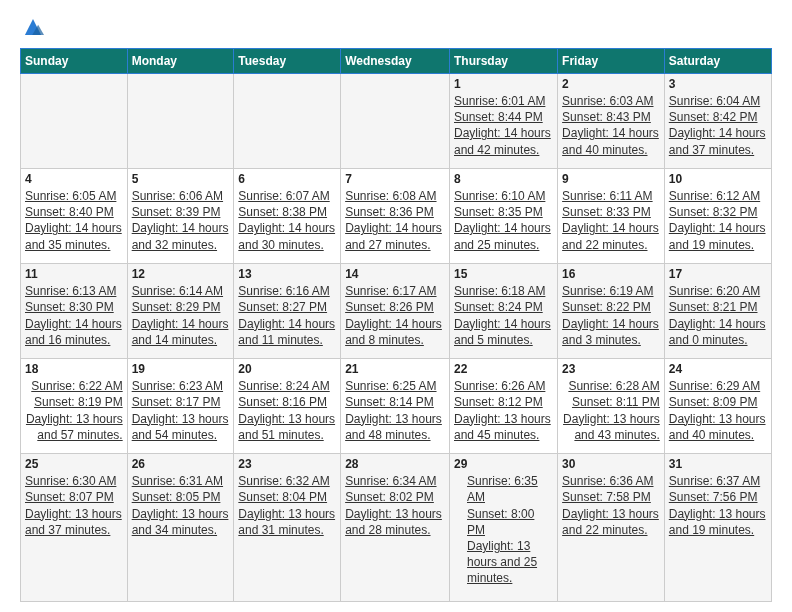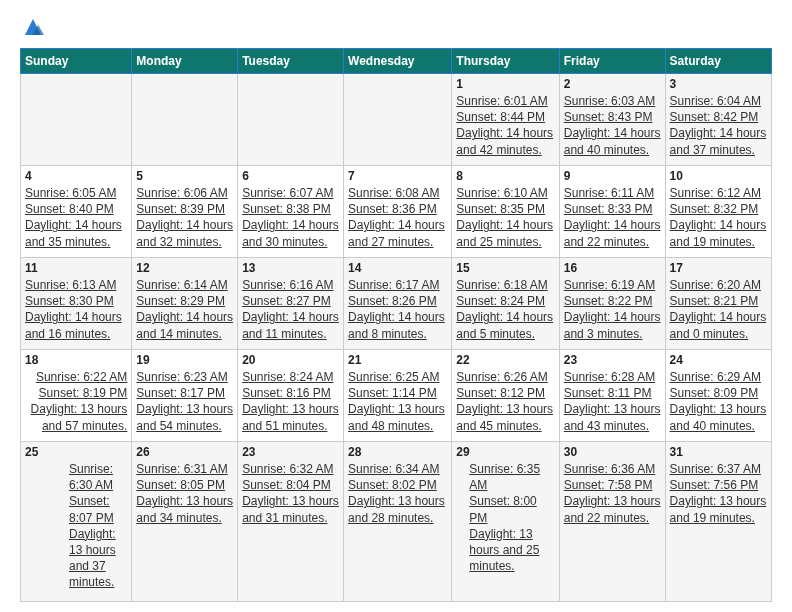"Sunrise: 6:25 AM" div.day-info { text: 1:14 -> 8:14 }
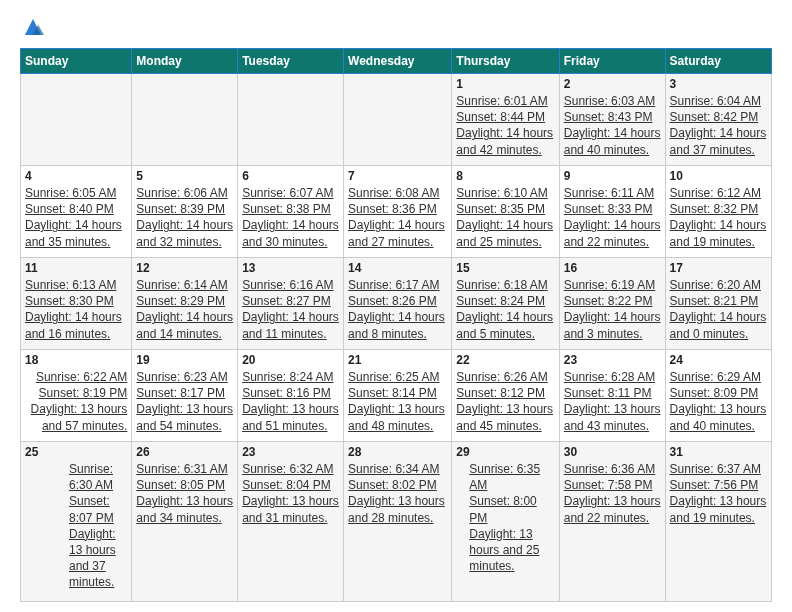"Sunrise: 6:28 AM" div.day-info { text-align: none -> right }
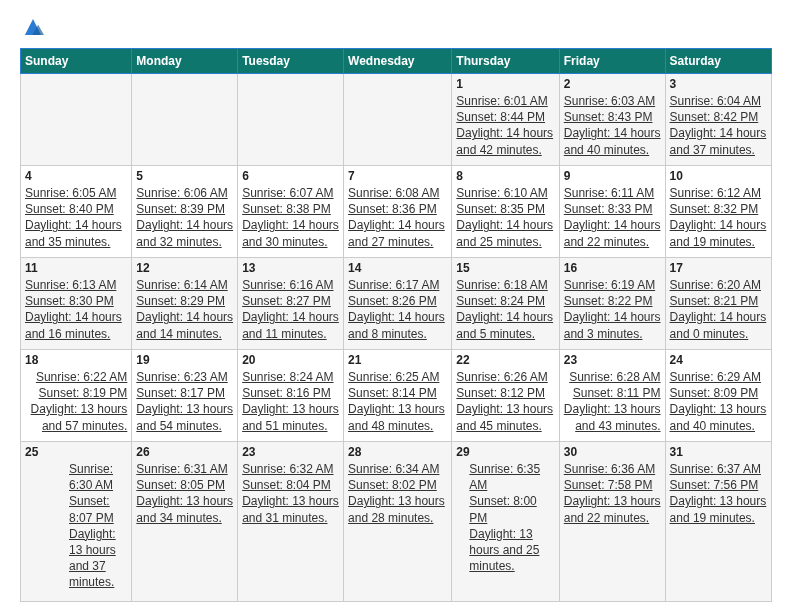"Sunrise: 6:30 AM" div.day-info { margin-left: 44px -> none }
